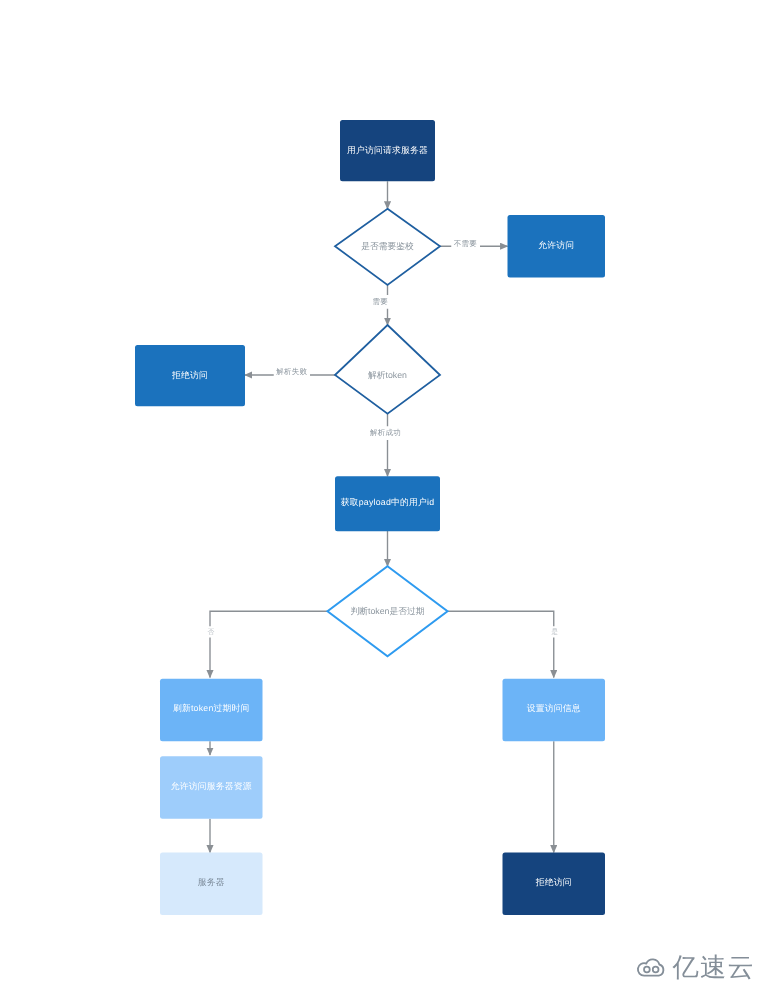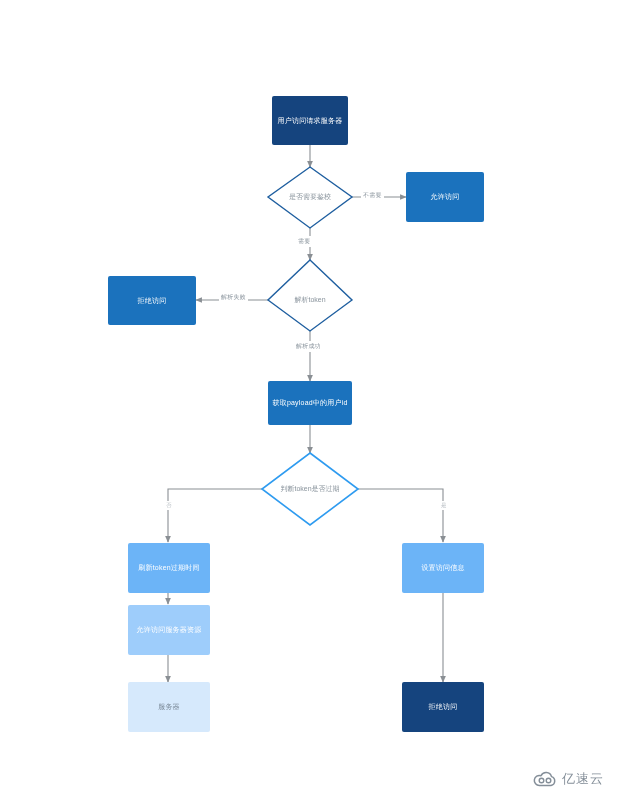"亿速云" #watermark .wm-text { font-size: 13px -> 21px }
